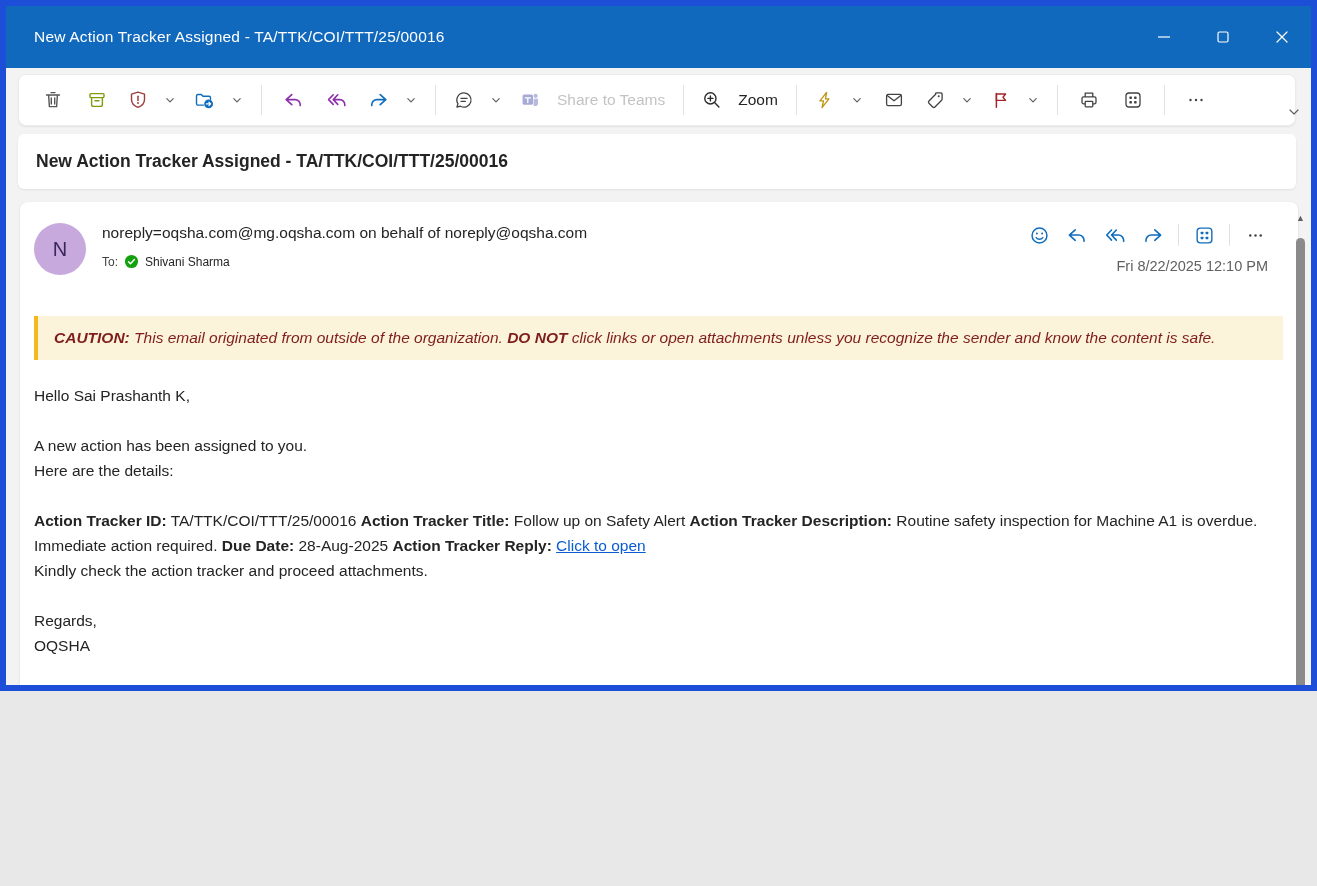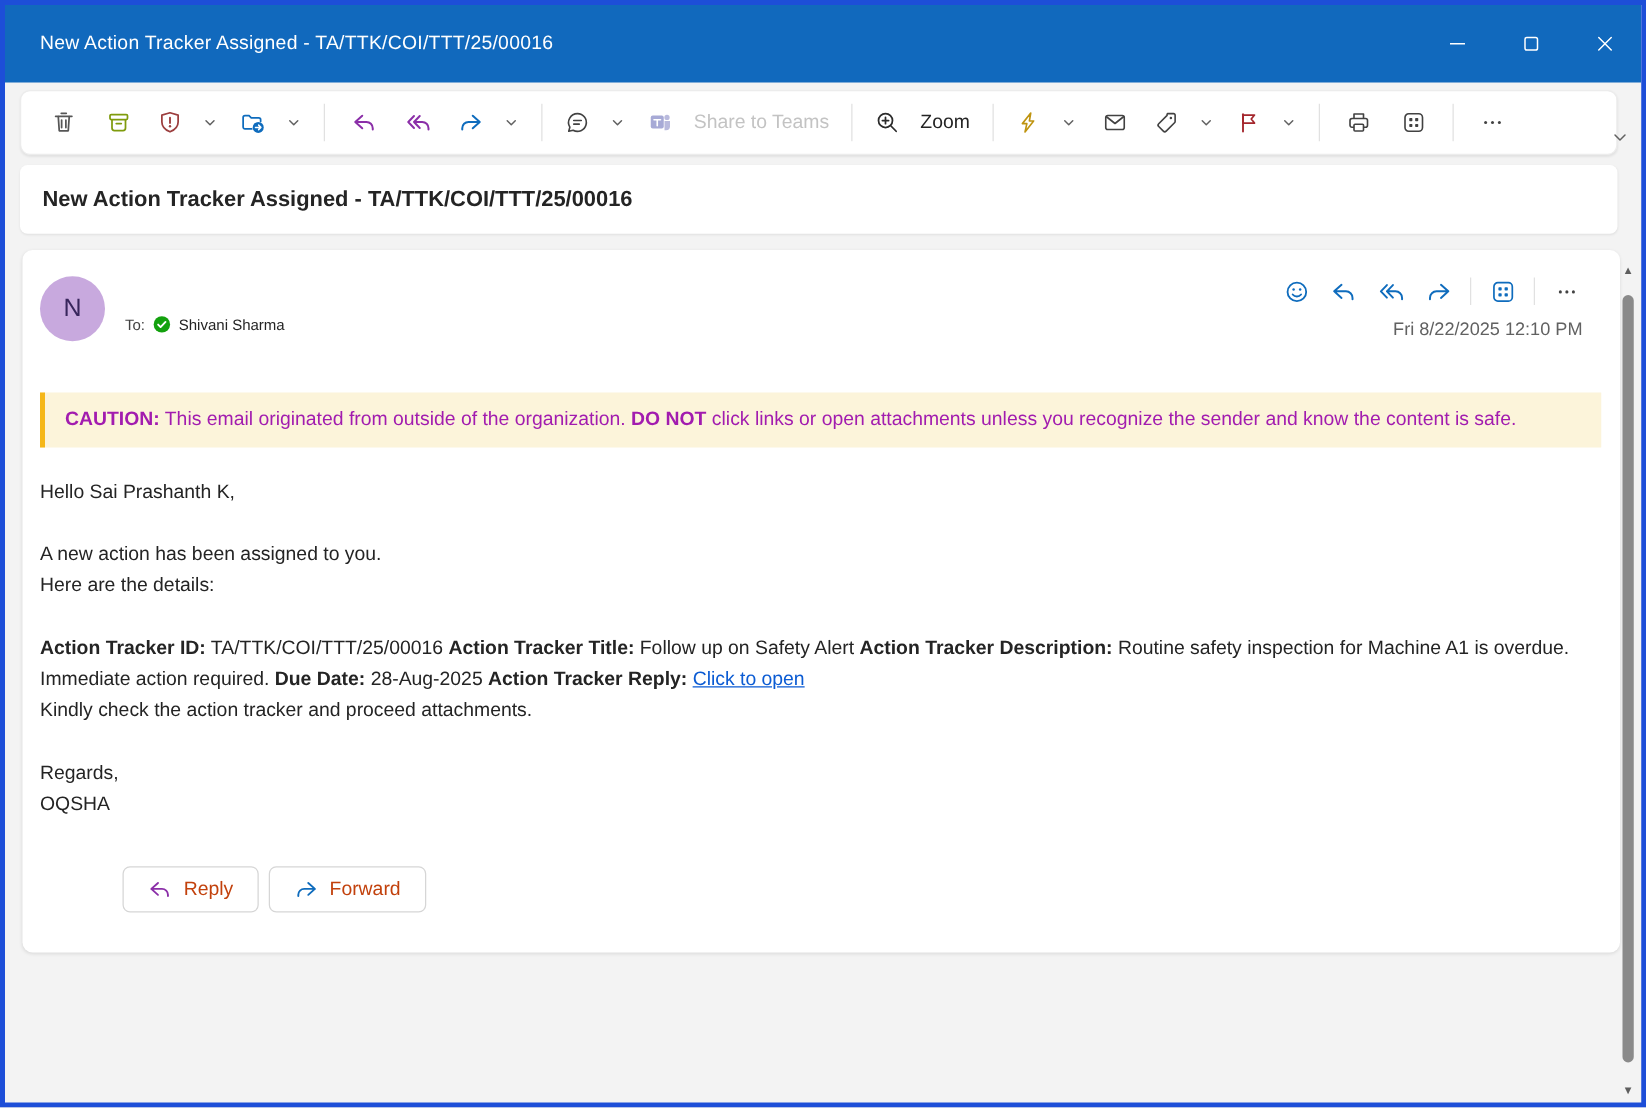"New Action Tracker Assigned -" .window { border: 4px solid #1d4ed8 -> 6px solid #1d4ed8; height: 886px -> 691px }
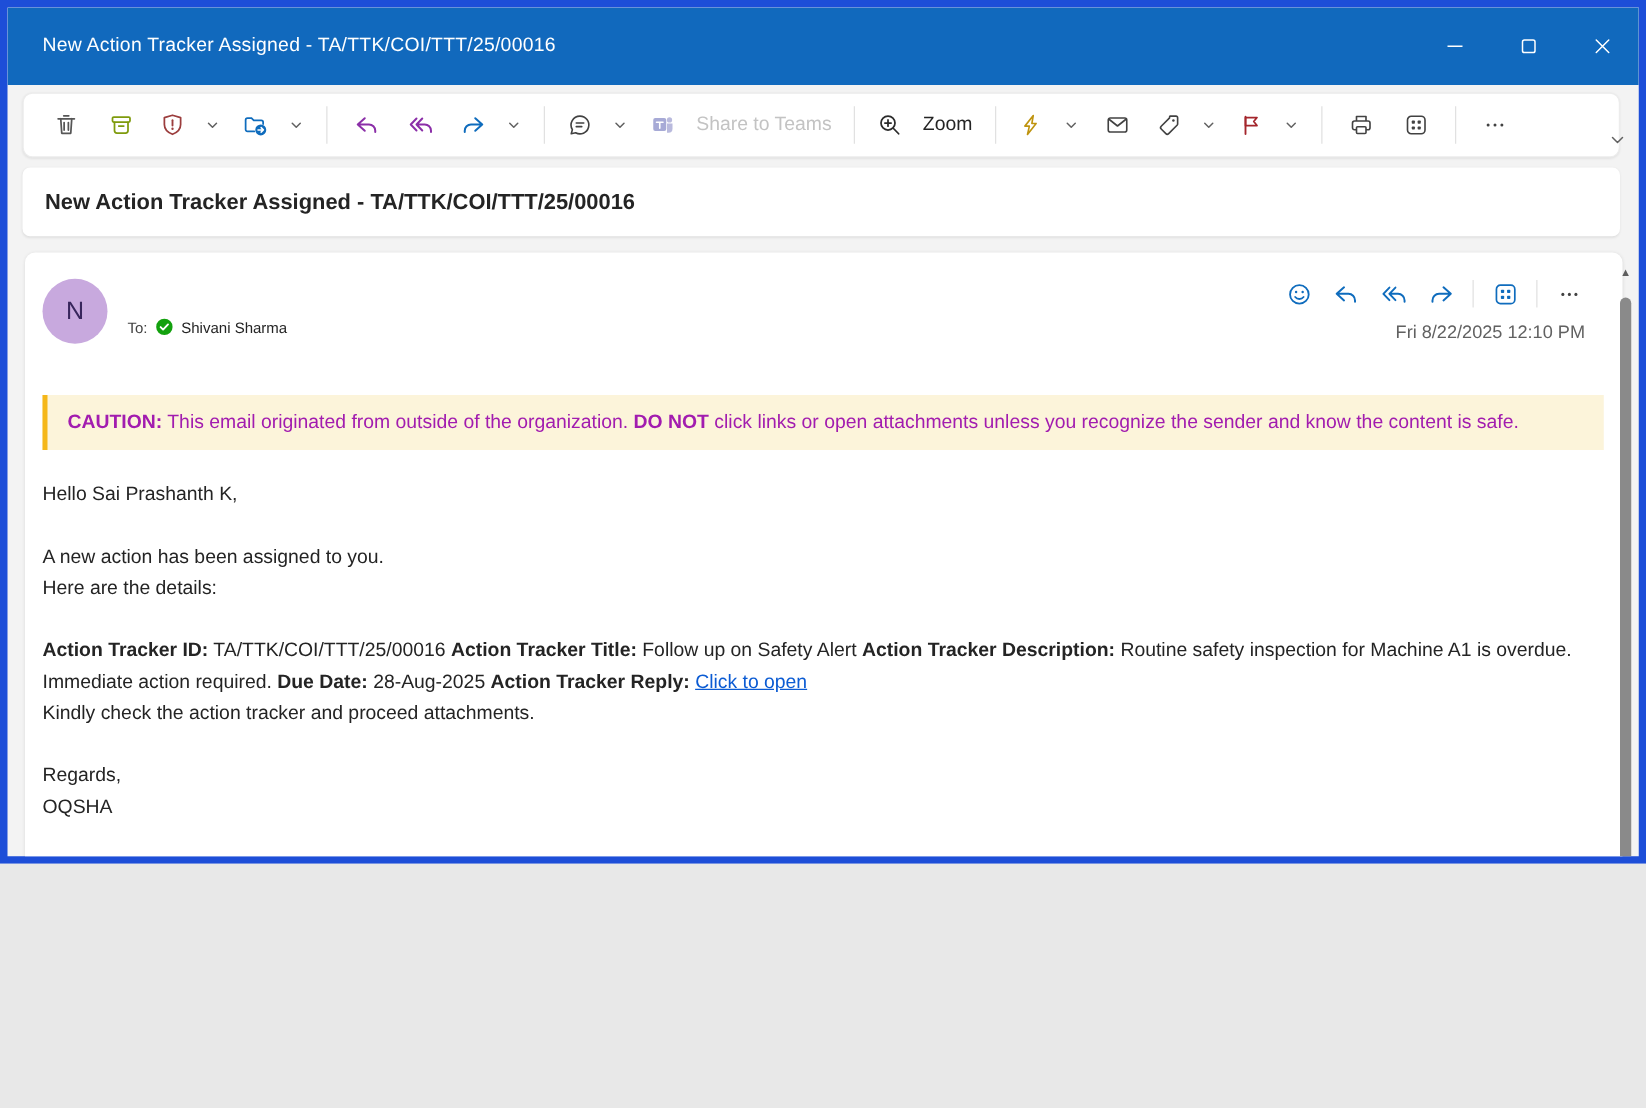"noreply=oqsha.com@mg.oqsha.com on behalf" div.sender-line { html: none -> <div>noreply=oqsha.com@mg.oqsha.com on behalf of noreply@oqsha.com</div> }
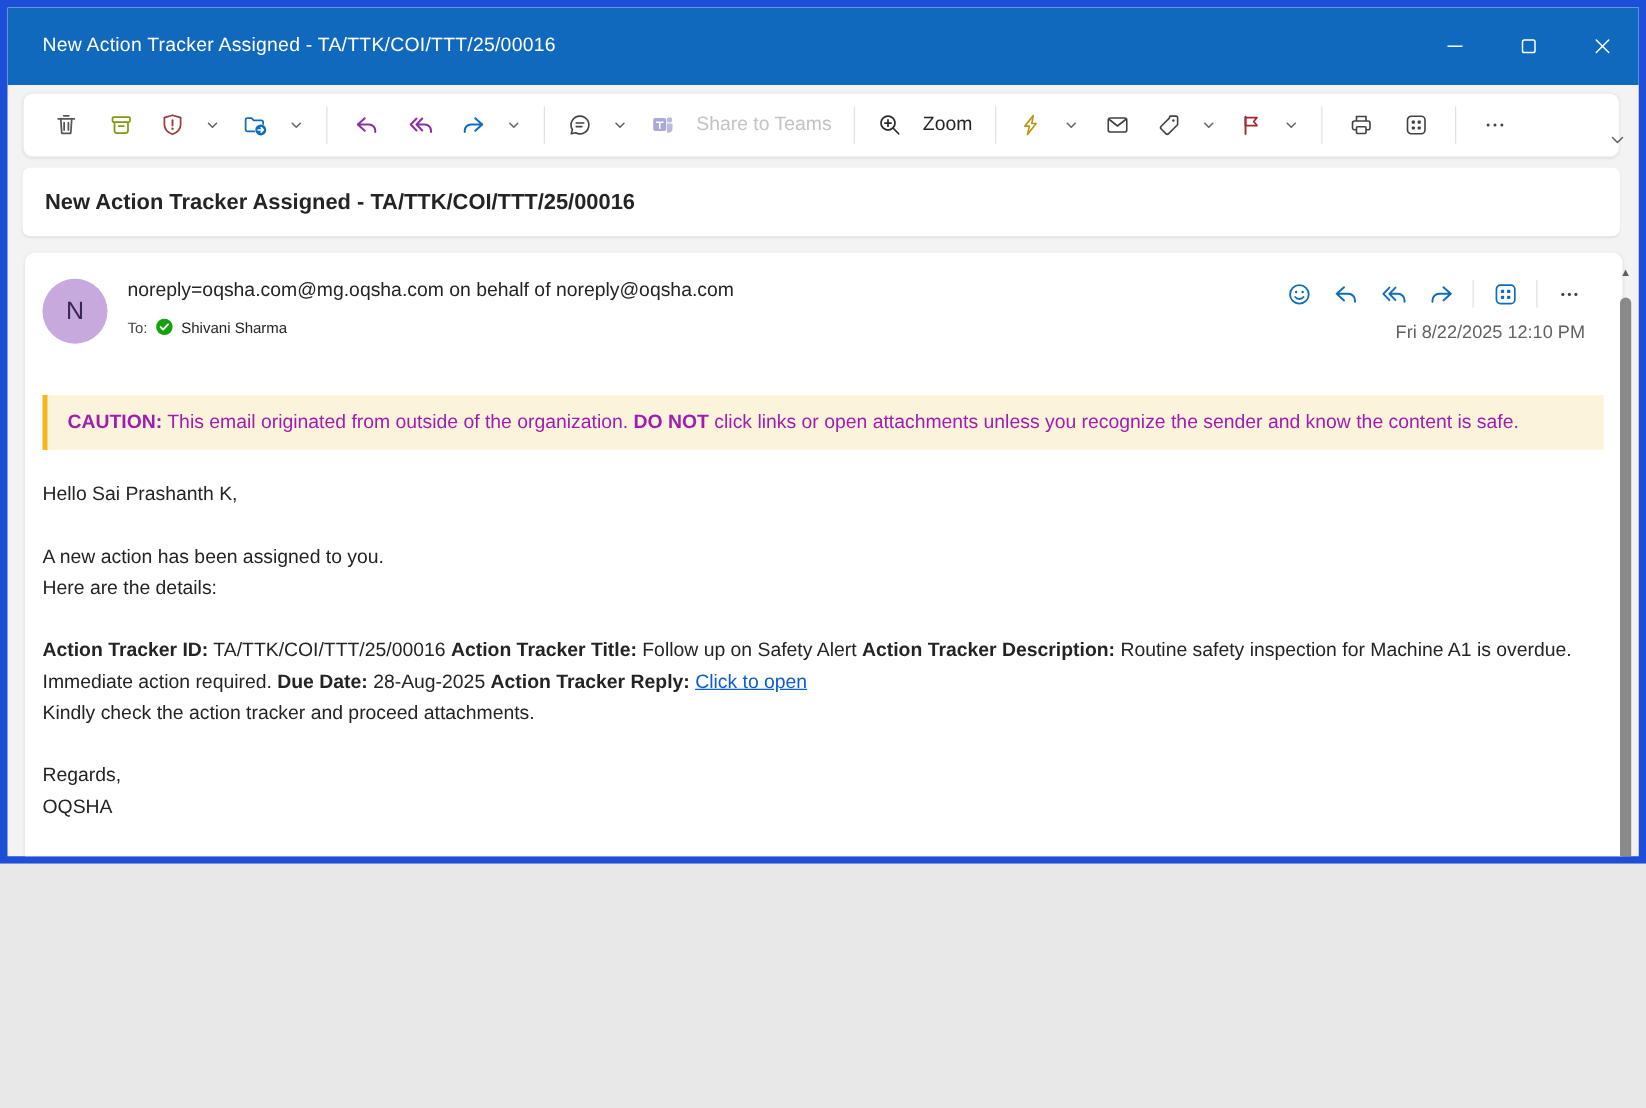"CAUTION: This email originated from" .caution { color: #a21caf -> #7f1d1d; font-style: none -> italic }
